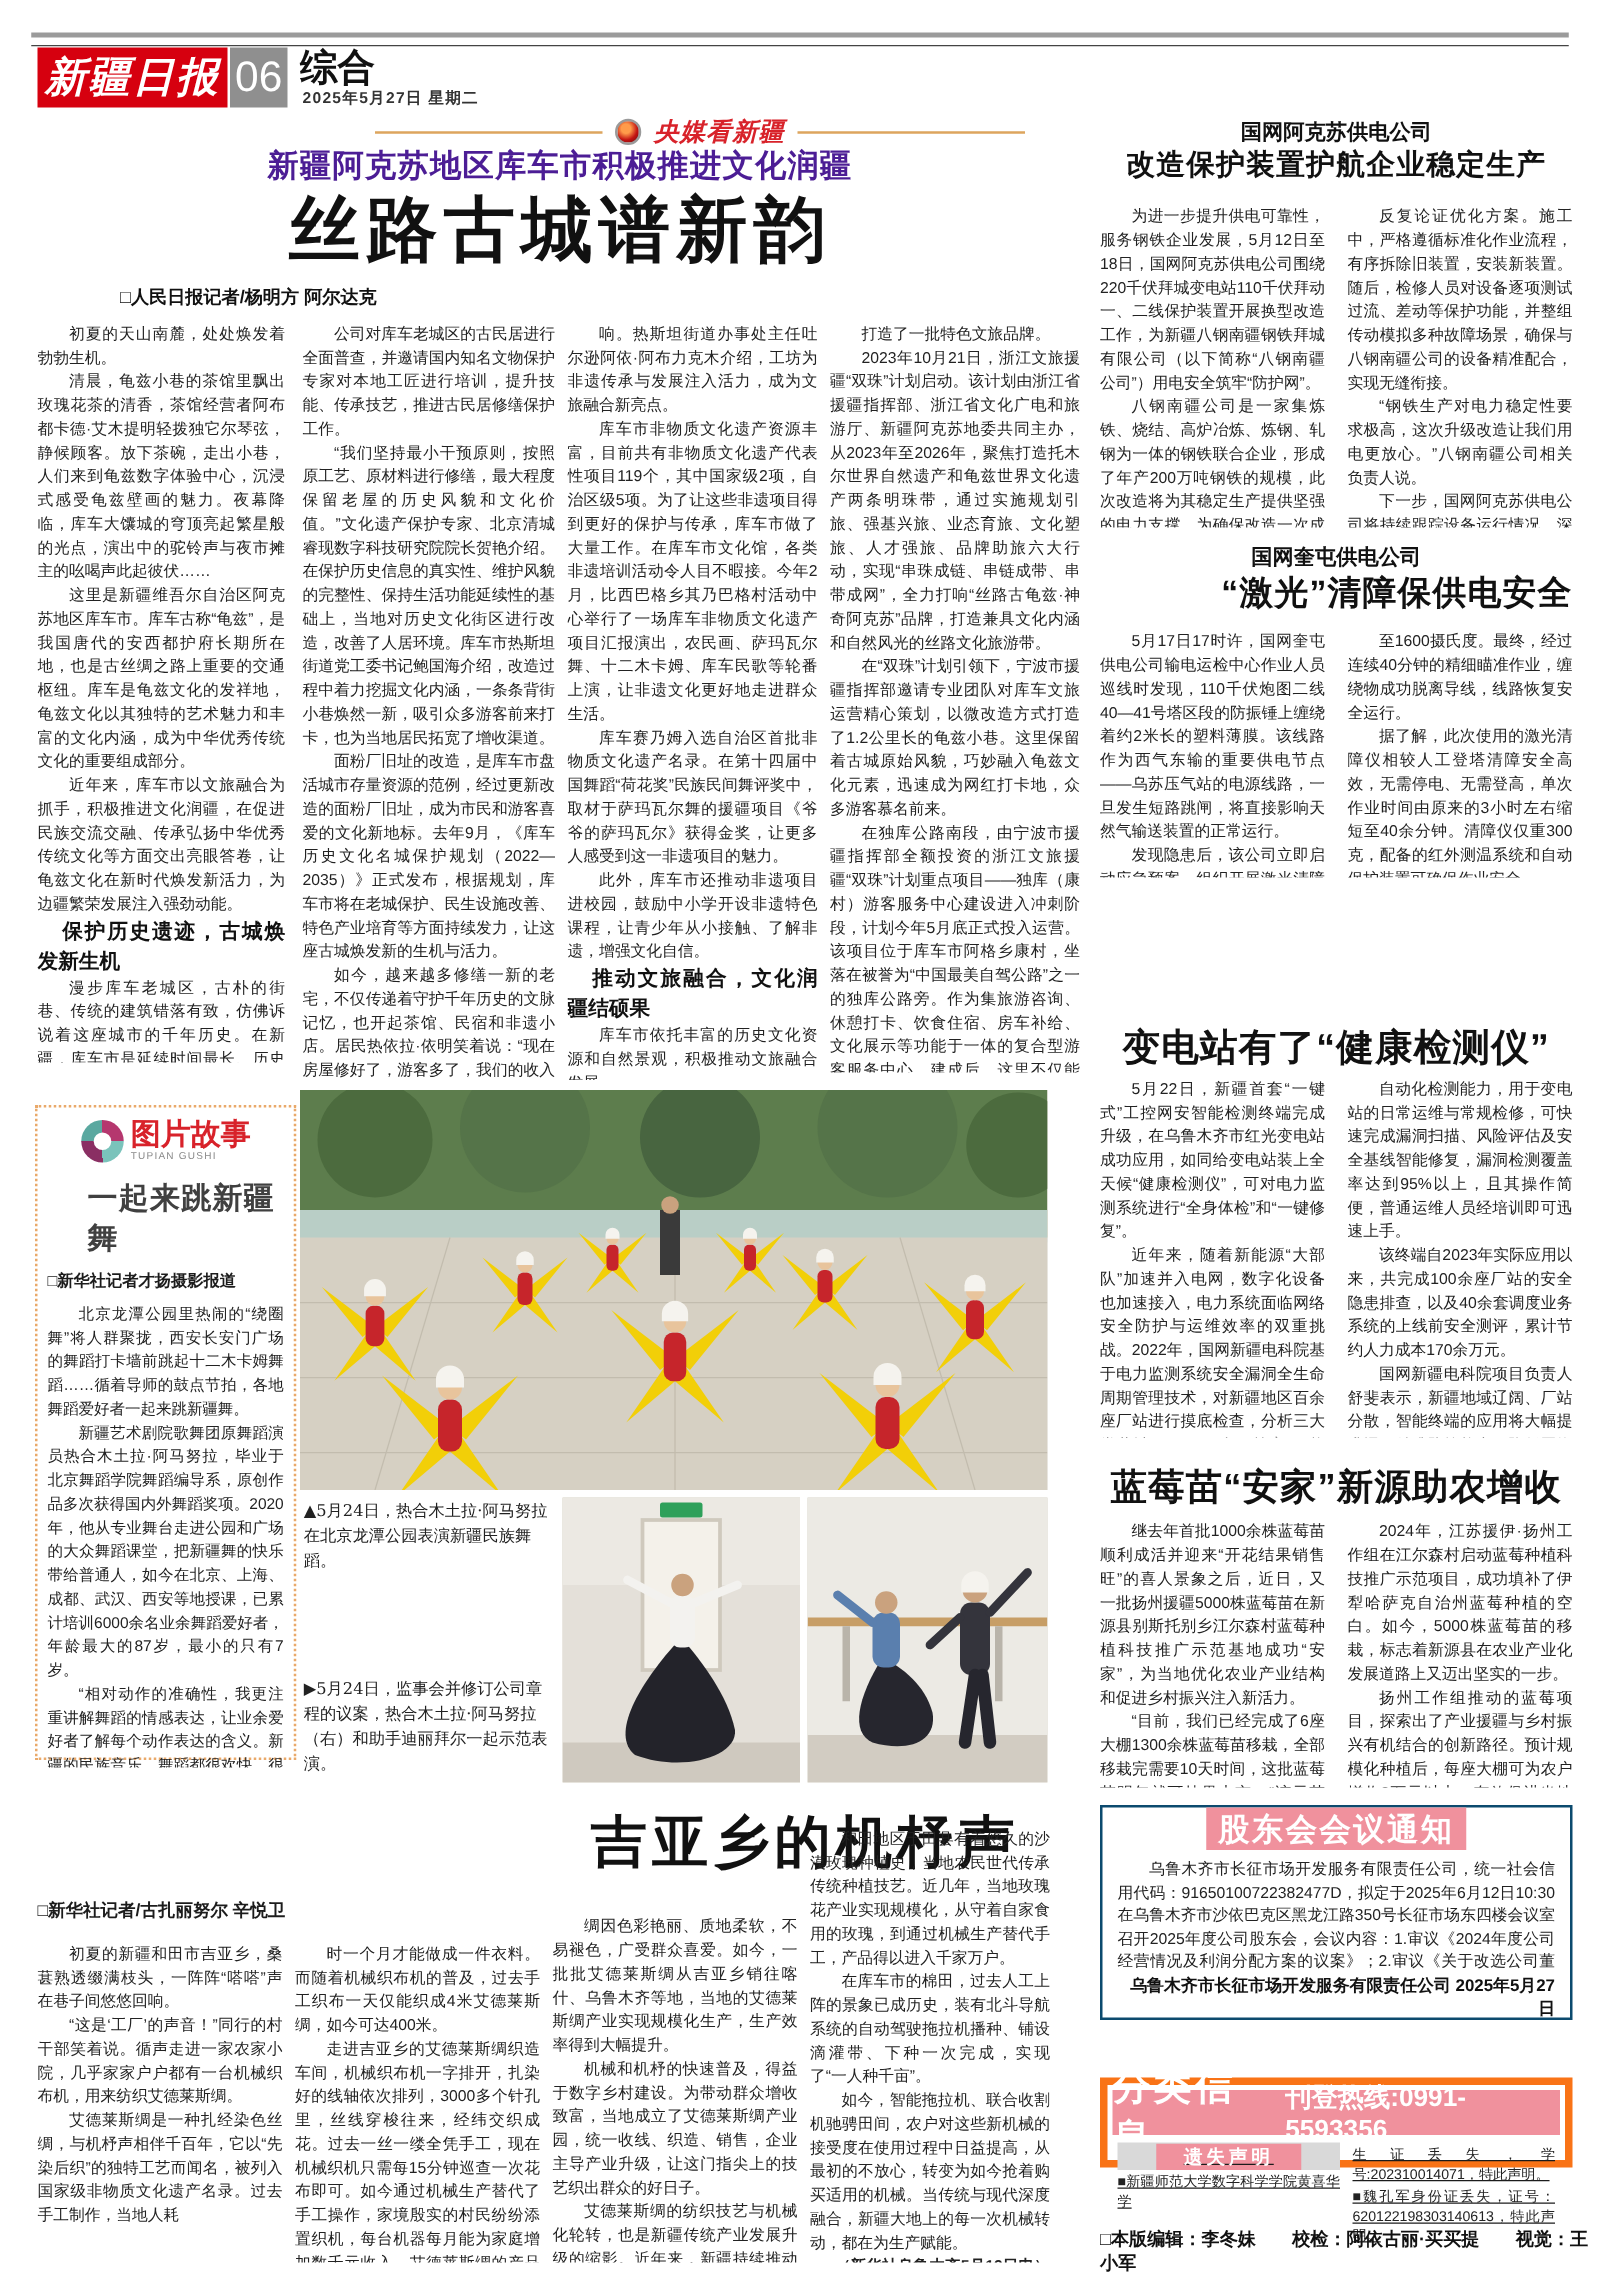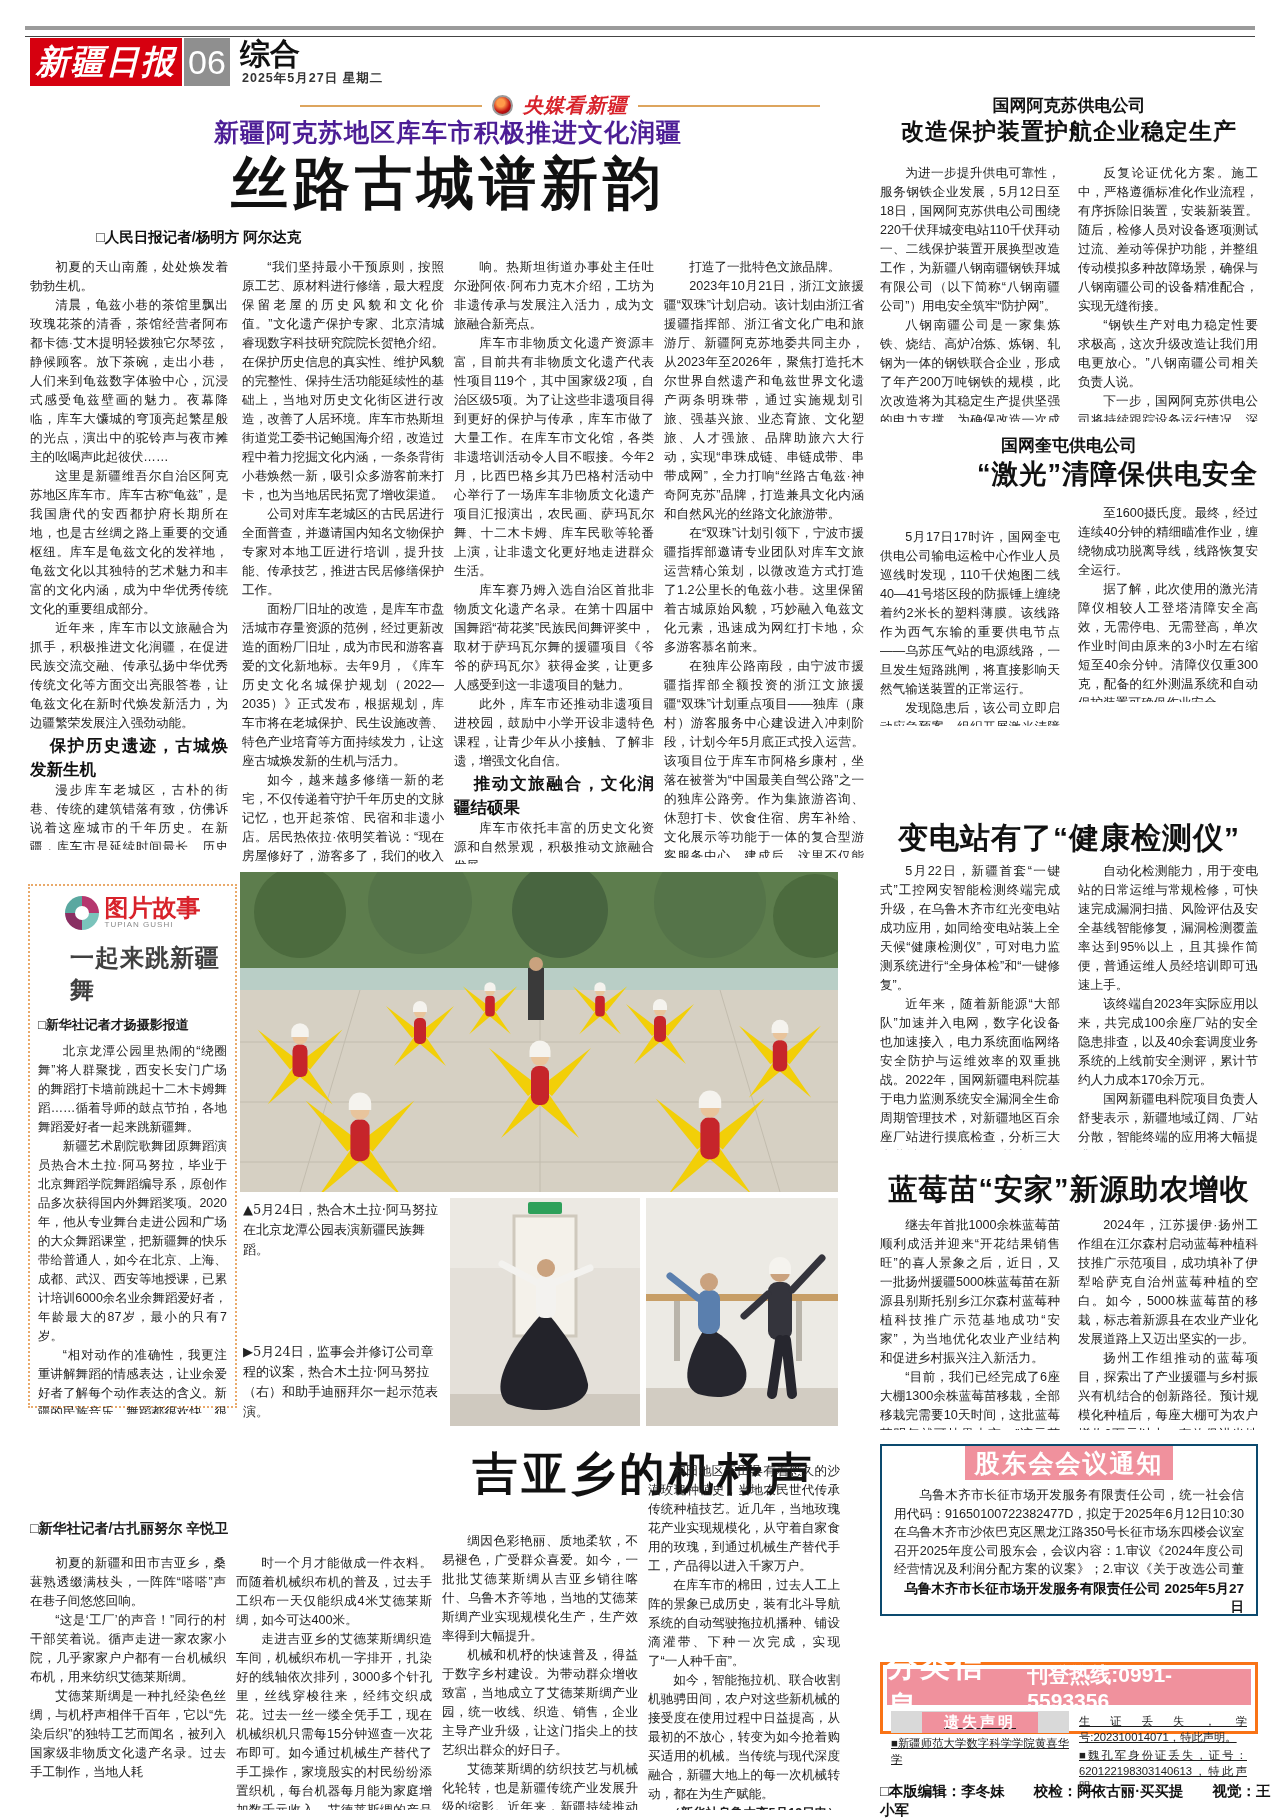"“我们坚持最小干预原则，按照原工艺、原材料进行修缮，最大程度保留老屋的历史风貌和" p.b-p { order: before "公司对库车老城区的古民居进行全面普查，并邀请国内知名文物保护专家对本地工匠进行培" -> after "公司对库车老城区的古民居进行全面普查，并邀请国内知名文物保护专家对本地工匠进行培" }
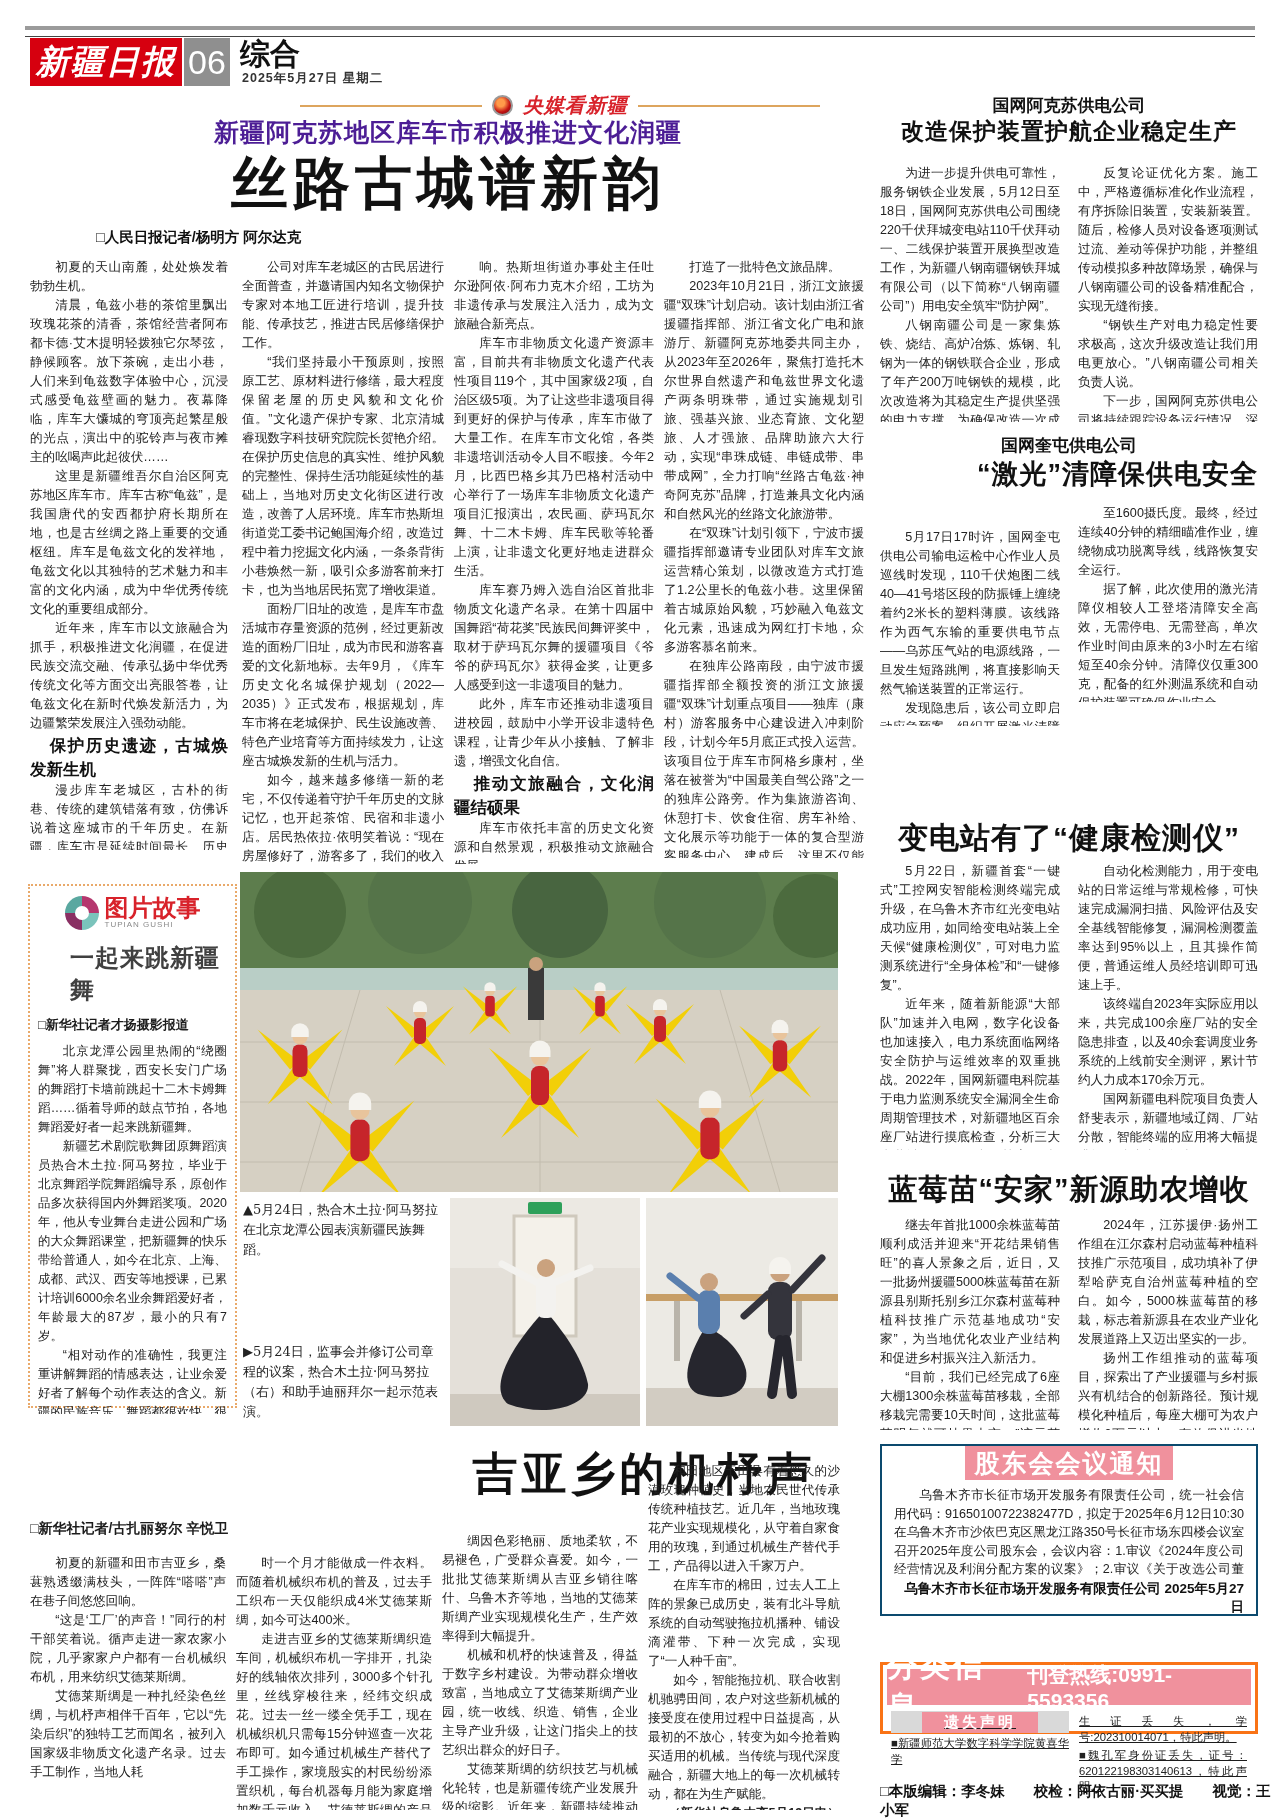"5月17日17时许，国网奎屯供电公司输电运检中心作业人员巡线时发现，110千伏炮" div.col { top: 528px -> 504px }
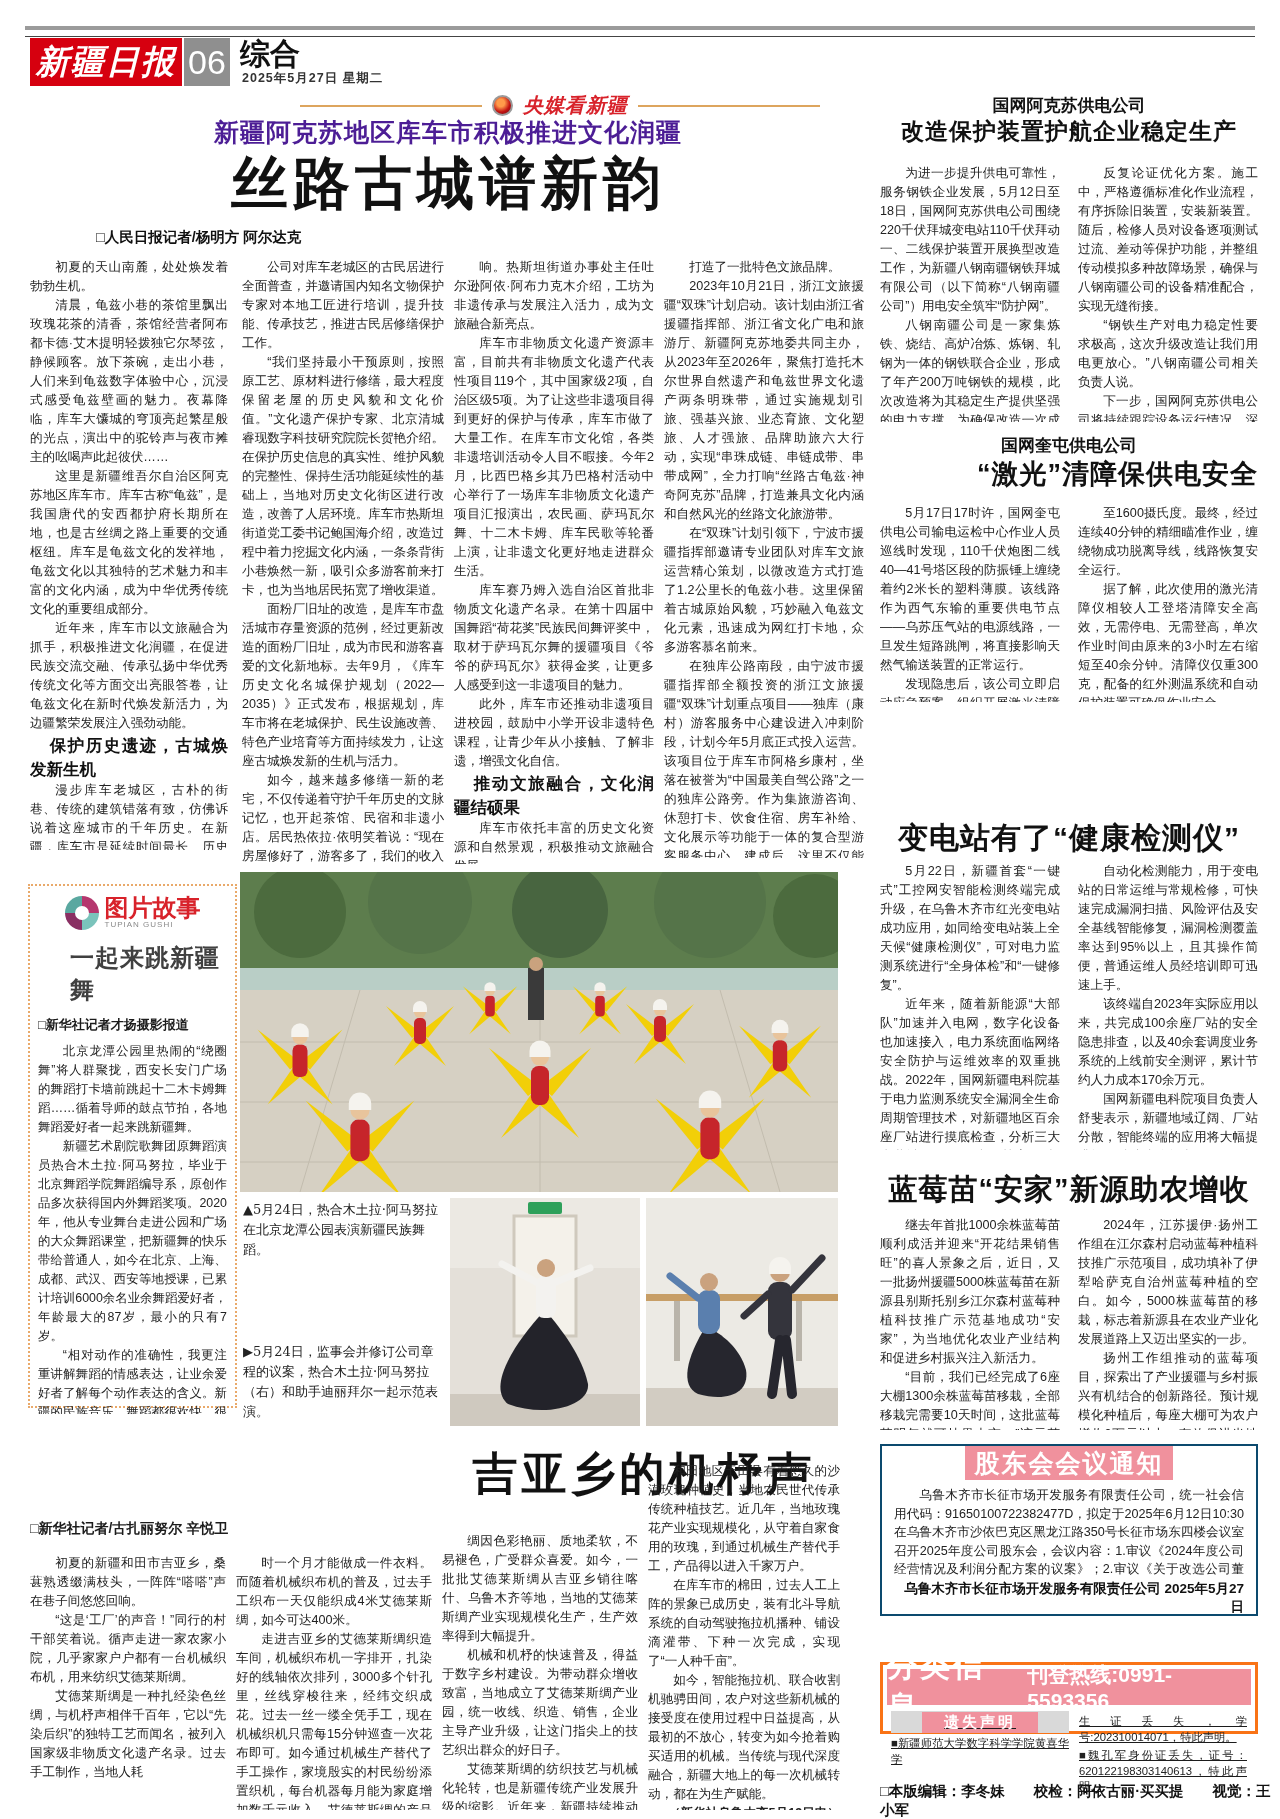"分类信息" .cls-box { border: 3px solid #f97316 -> 6px solid #f97316 }
